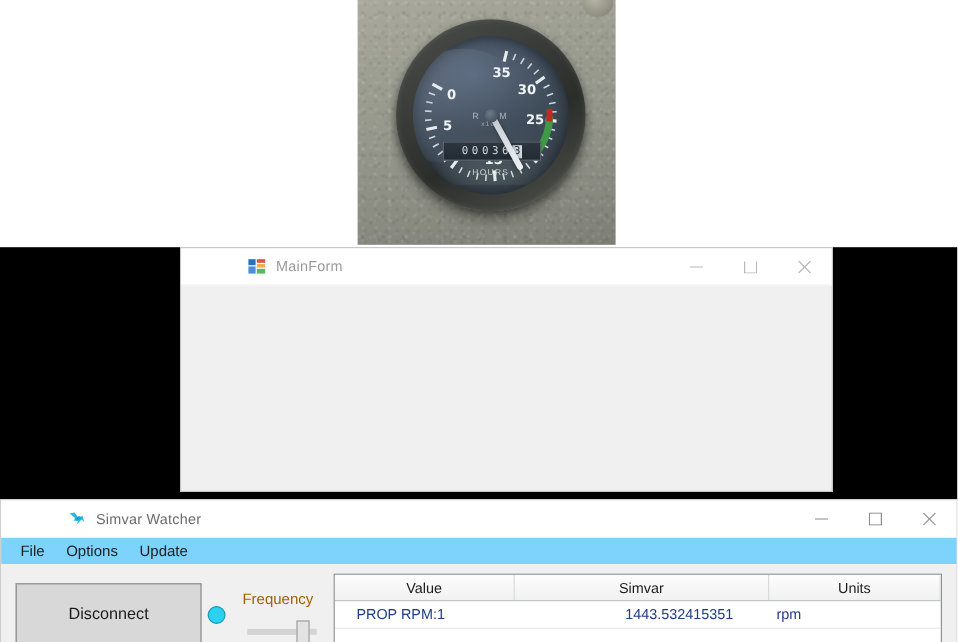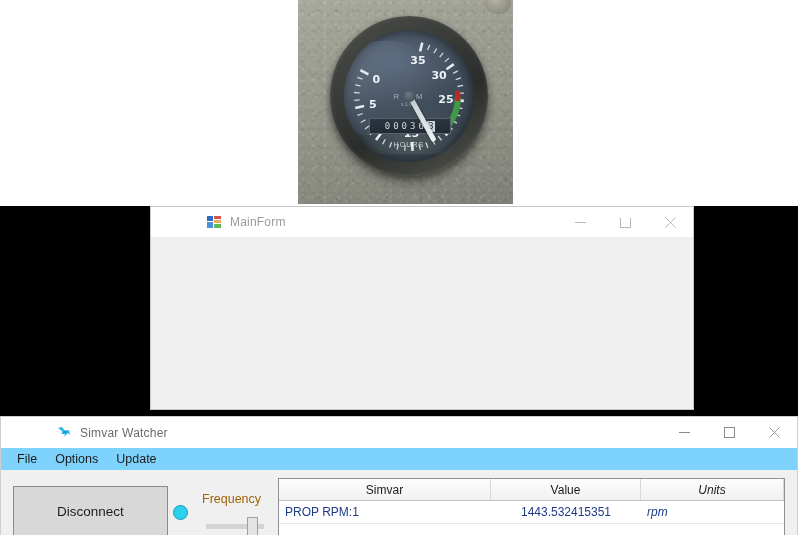"Simvar" div.cell { order: before "Value" -> after "Value" }
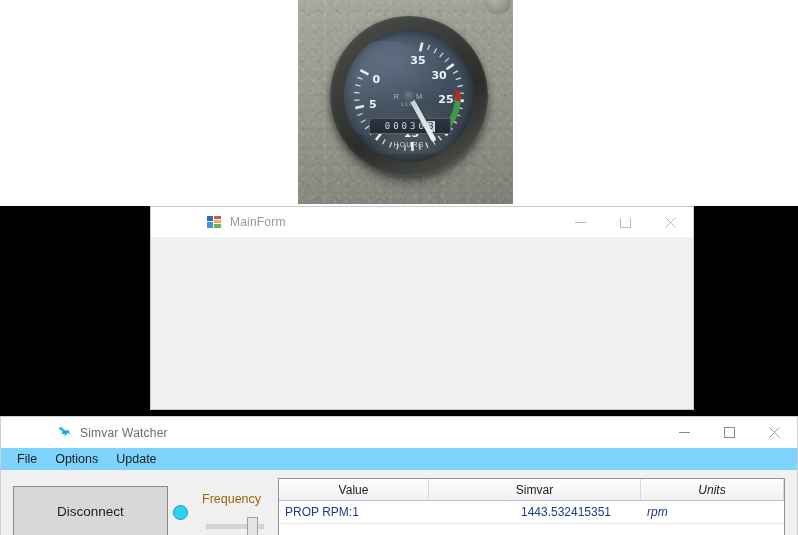"Units" .col-units { font-style: italic -> none }
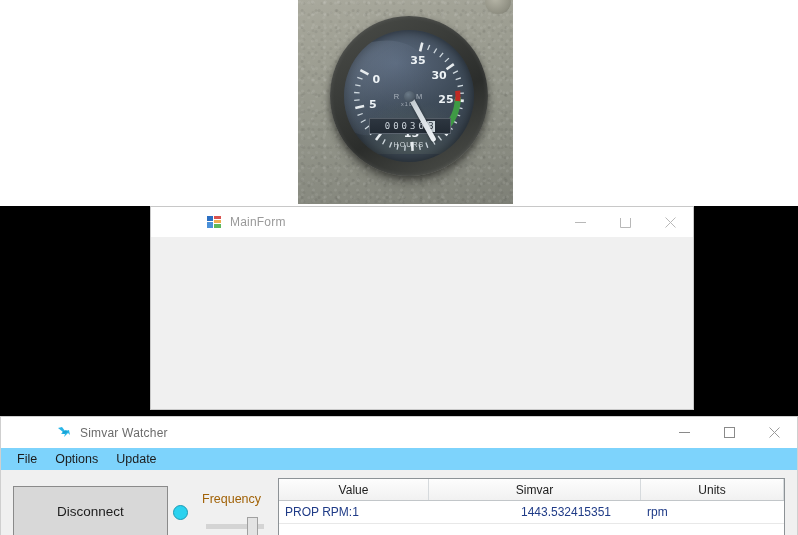"PROP RPM:1" .grid-row .col-simvar { padding-left: 6px -> 18px }
